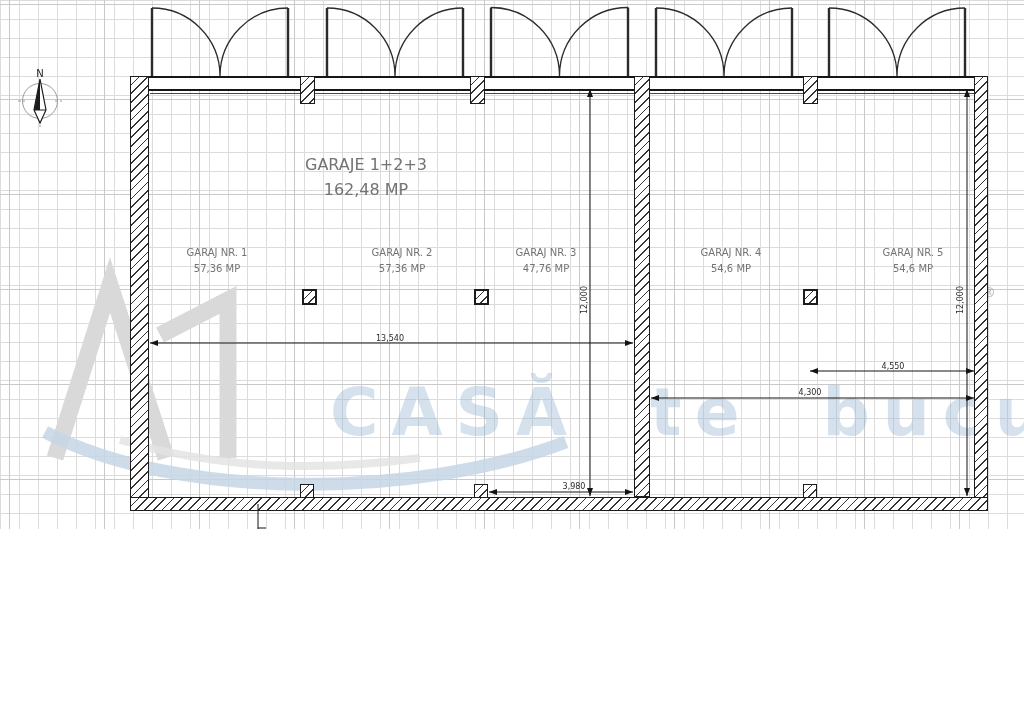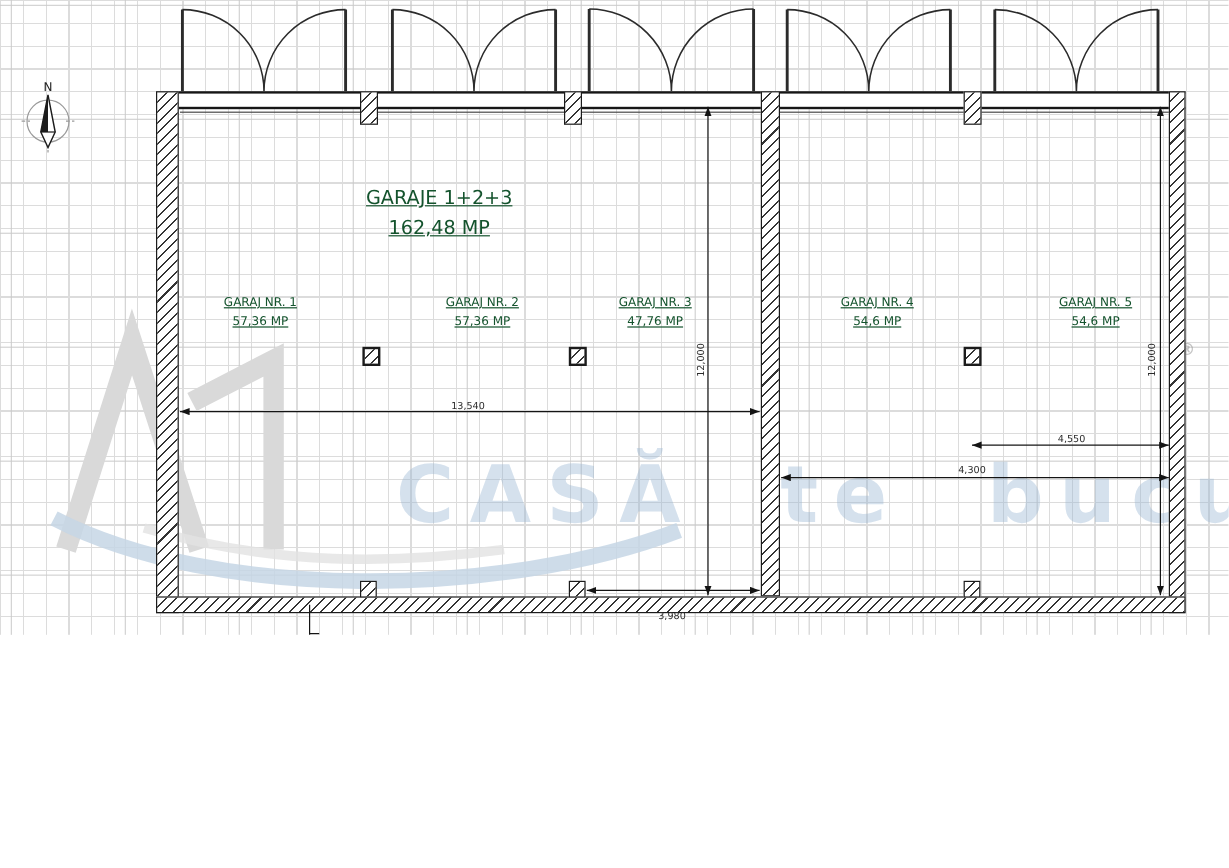"GARAJE 1+2+3" .lbl { color: #14532d -> #737373; text-decoration: underline -> none }
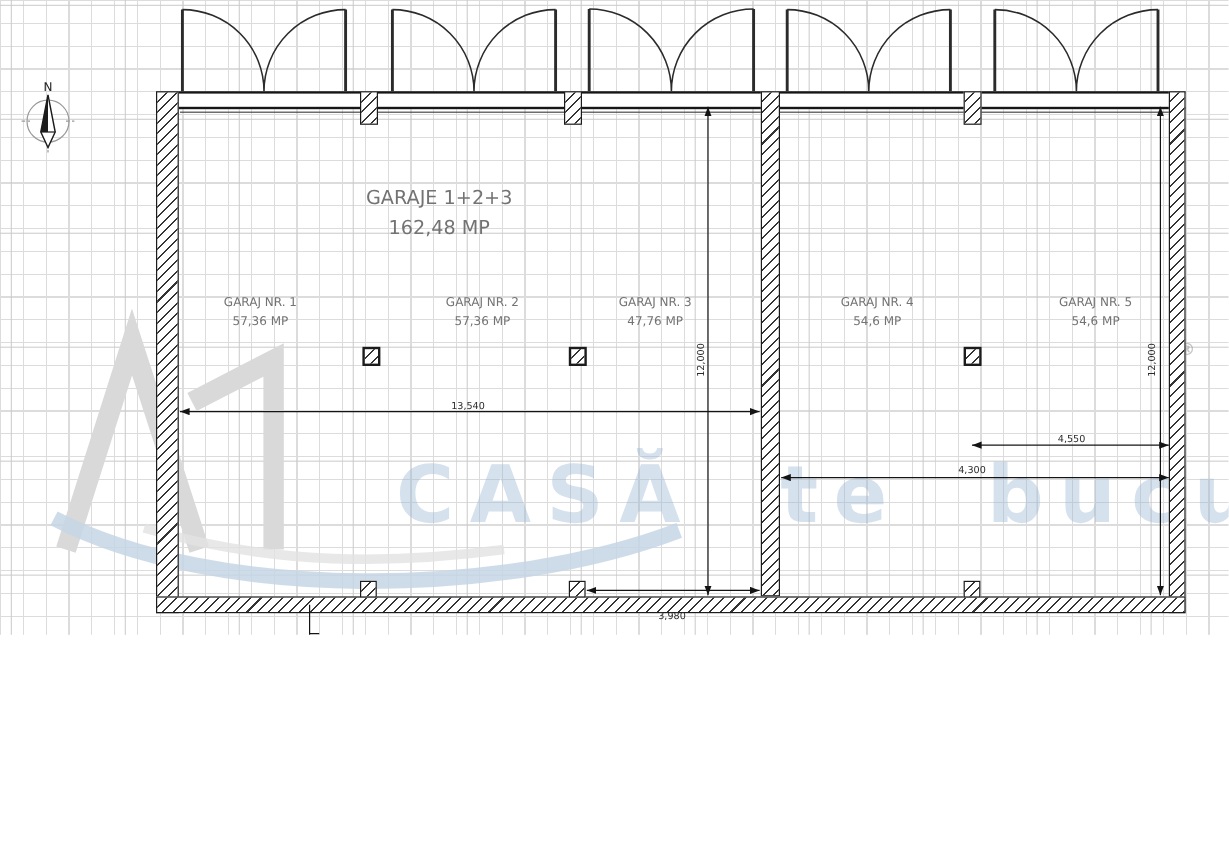"3,980" .d-3980 { left: 560px -> 574px; margin-top: 27px -> none }
